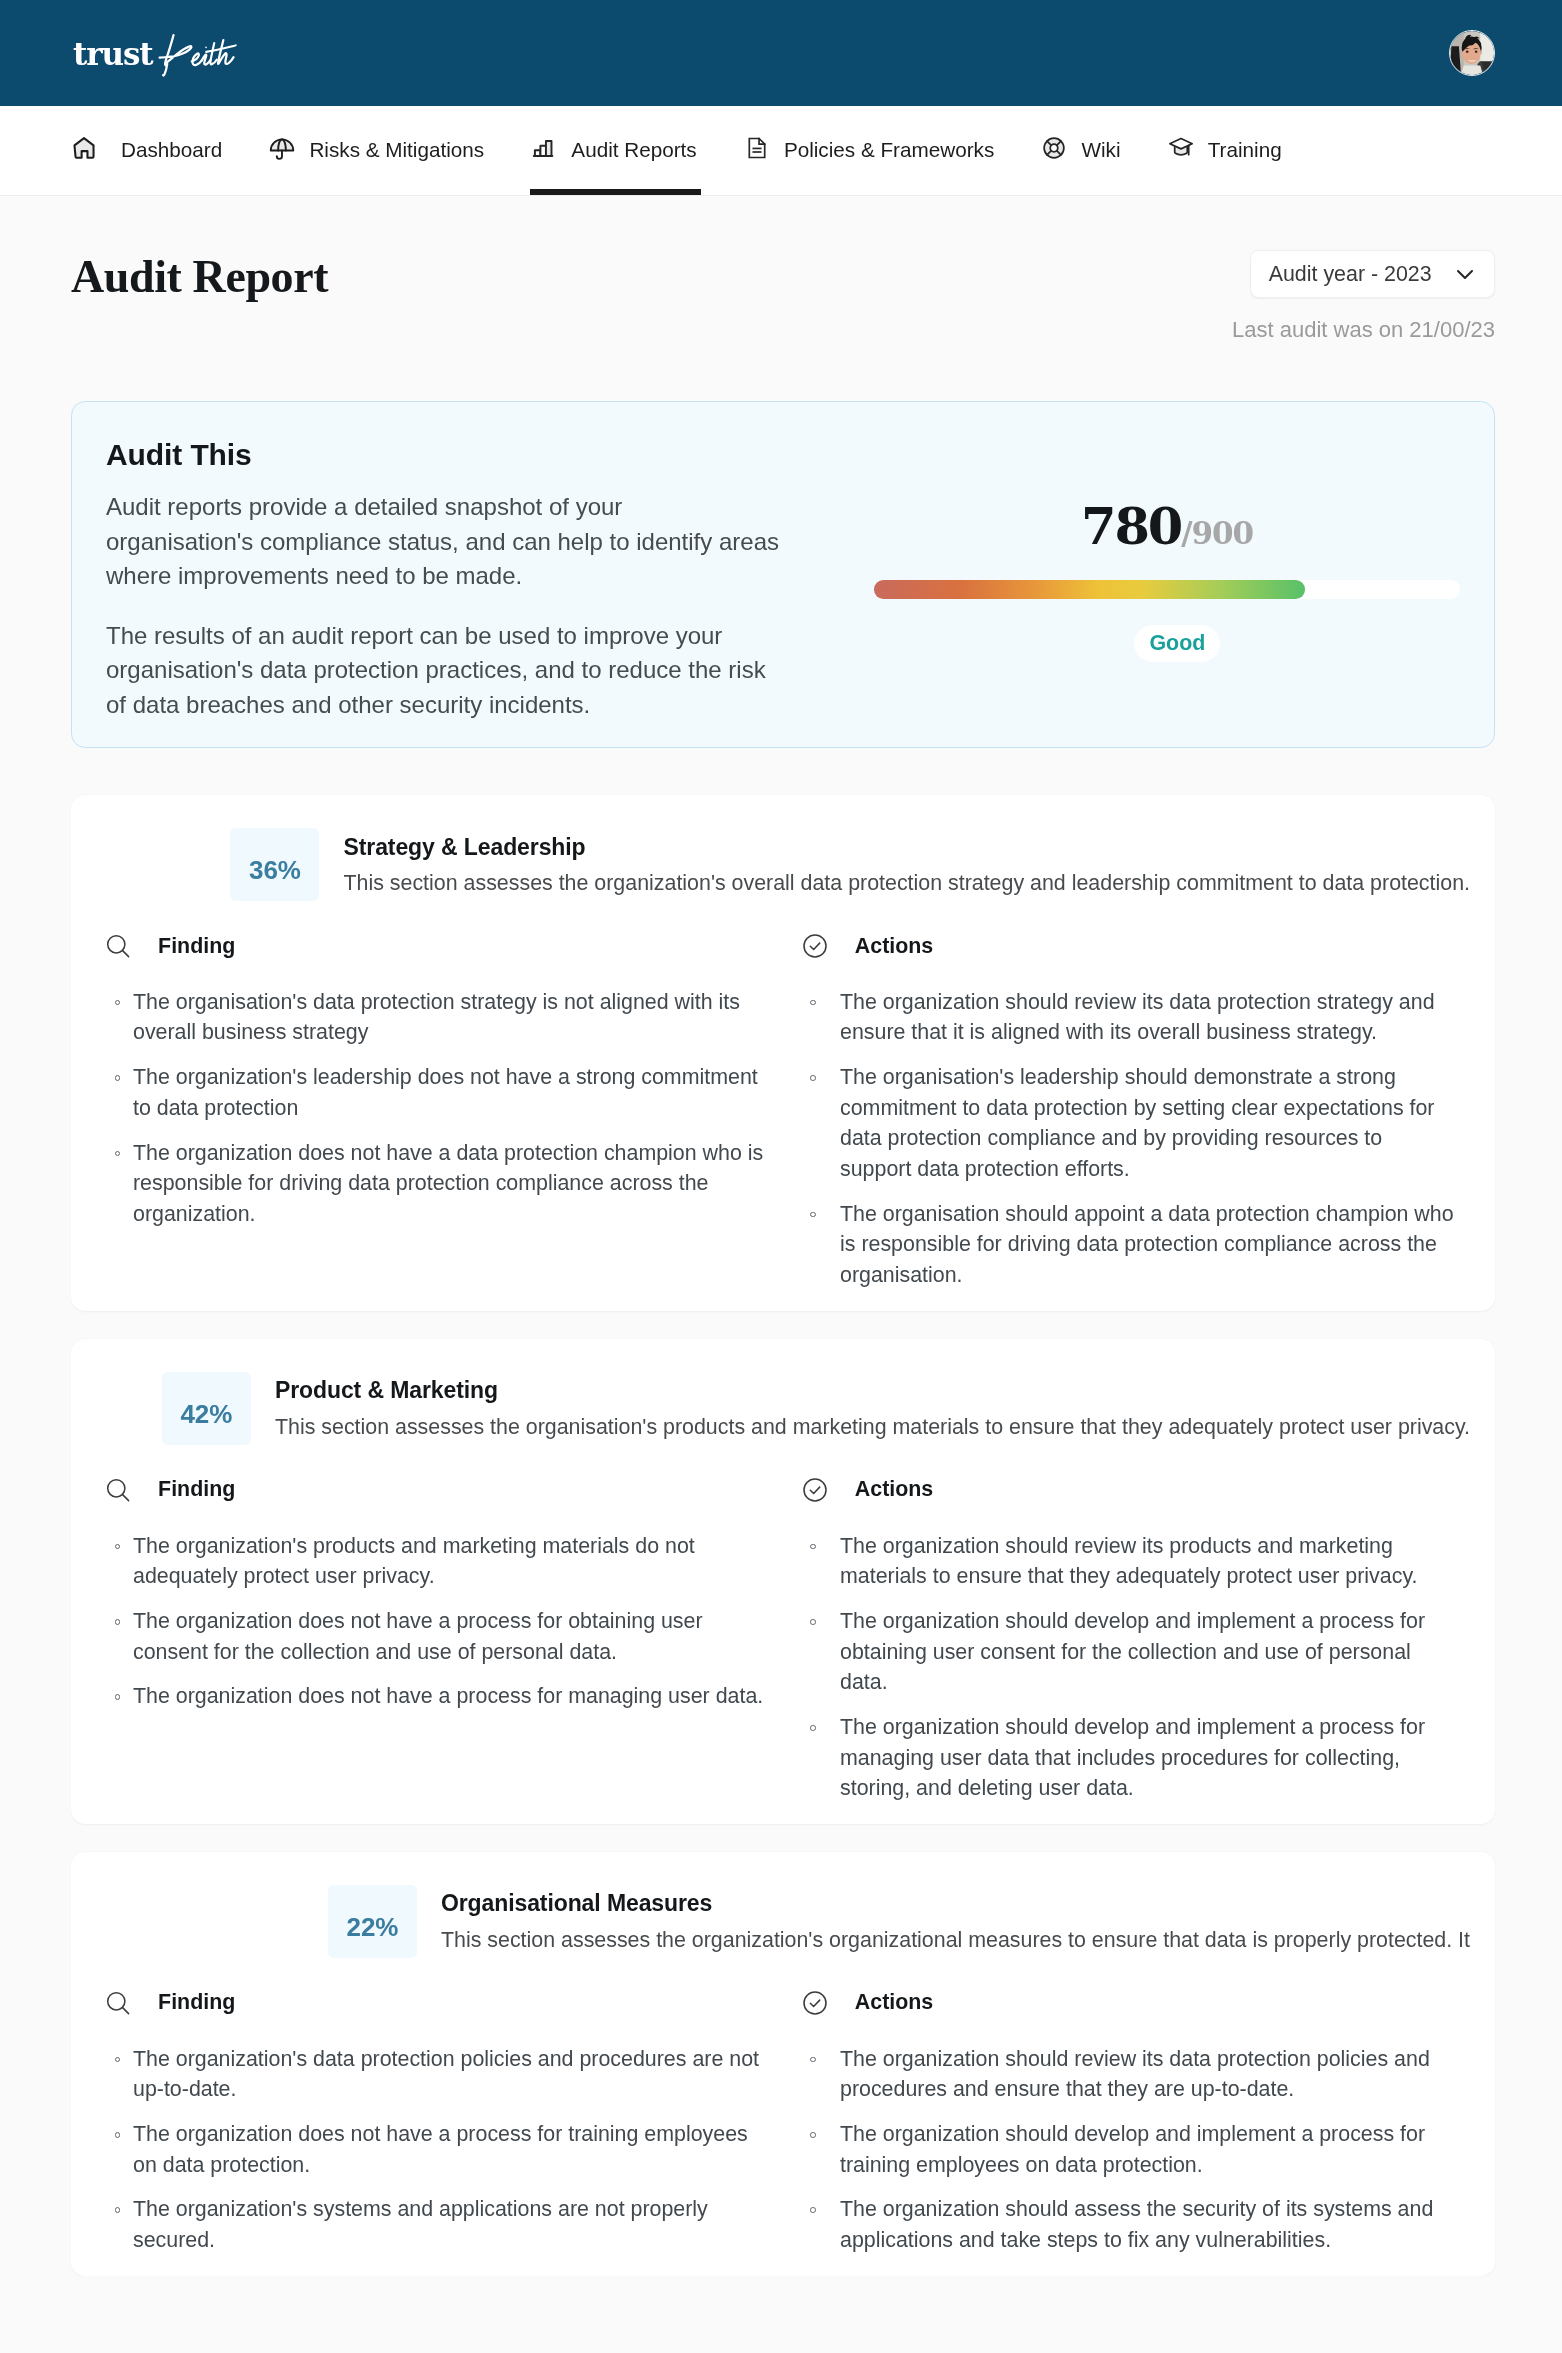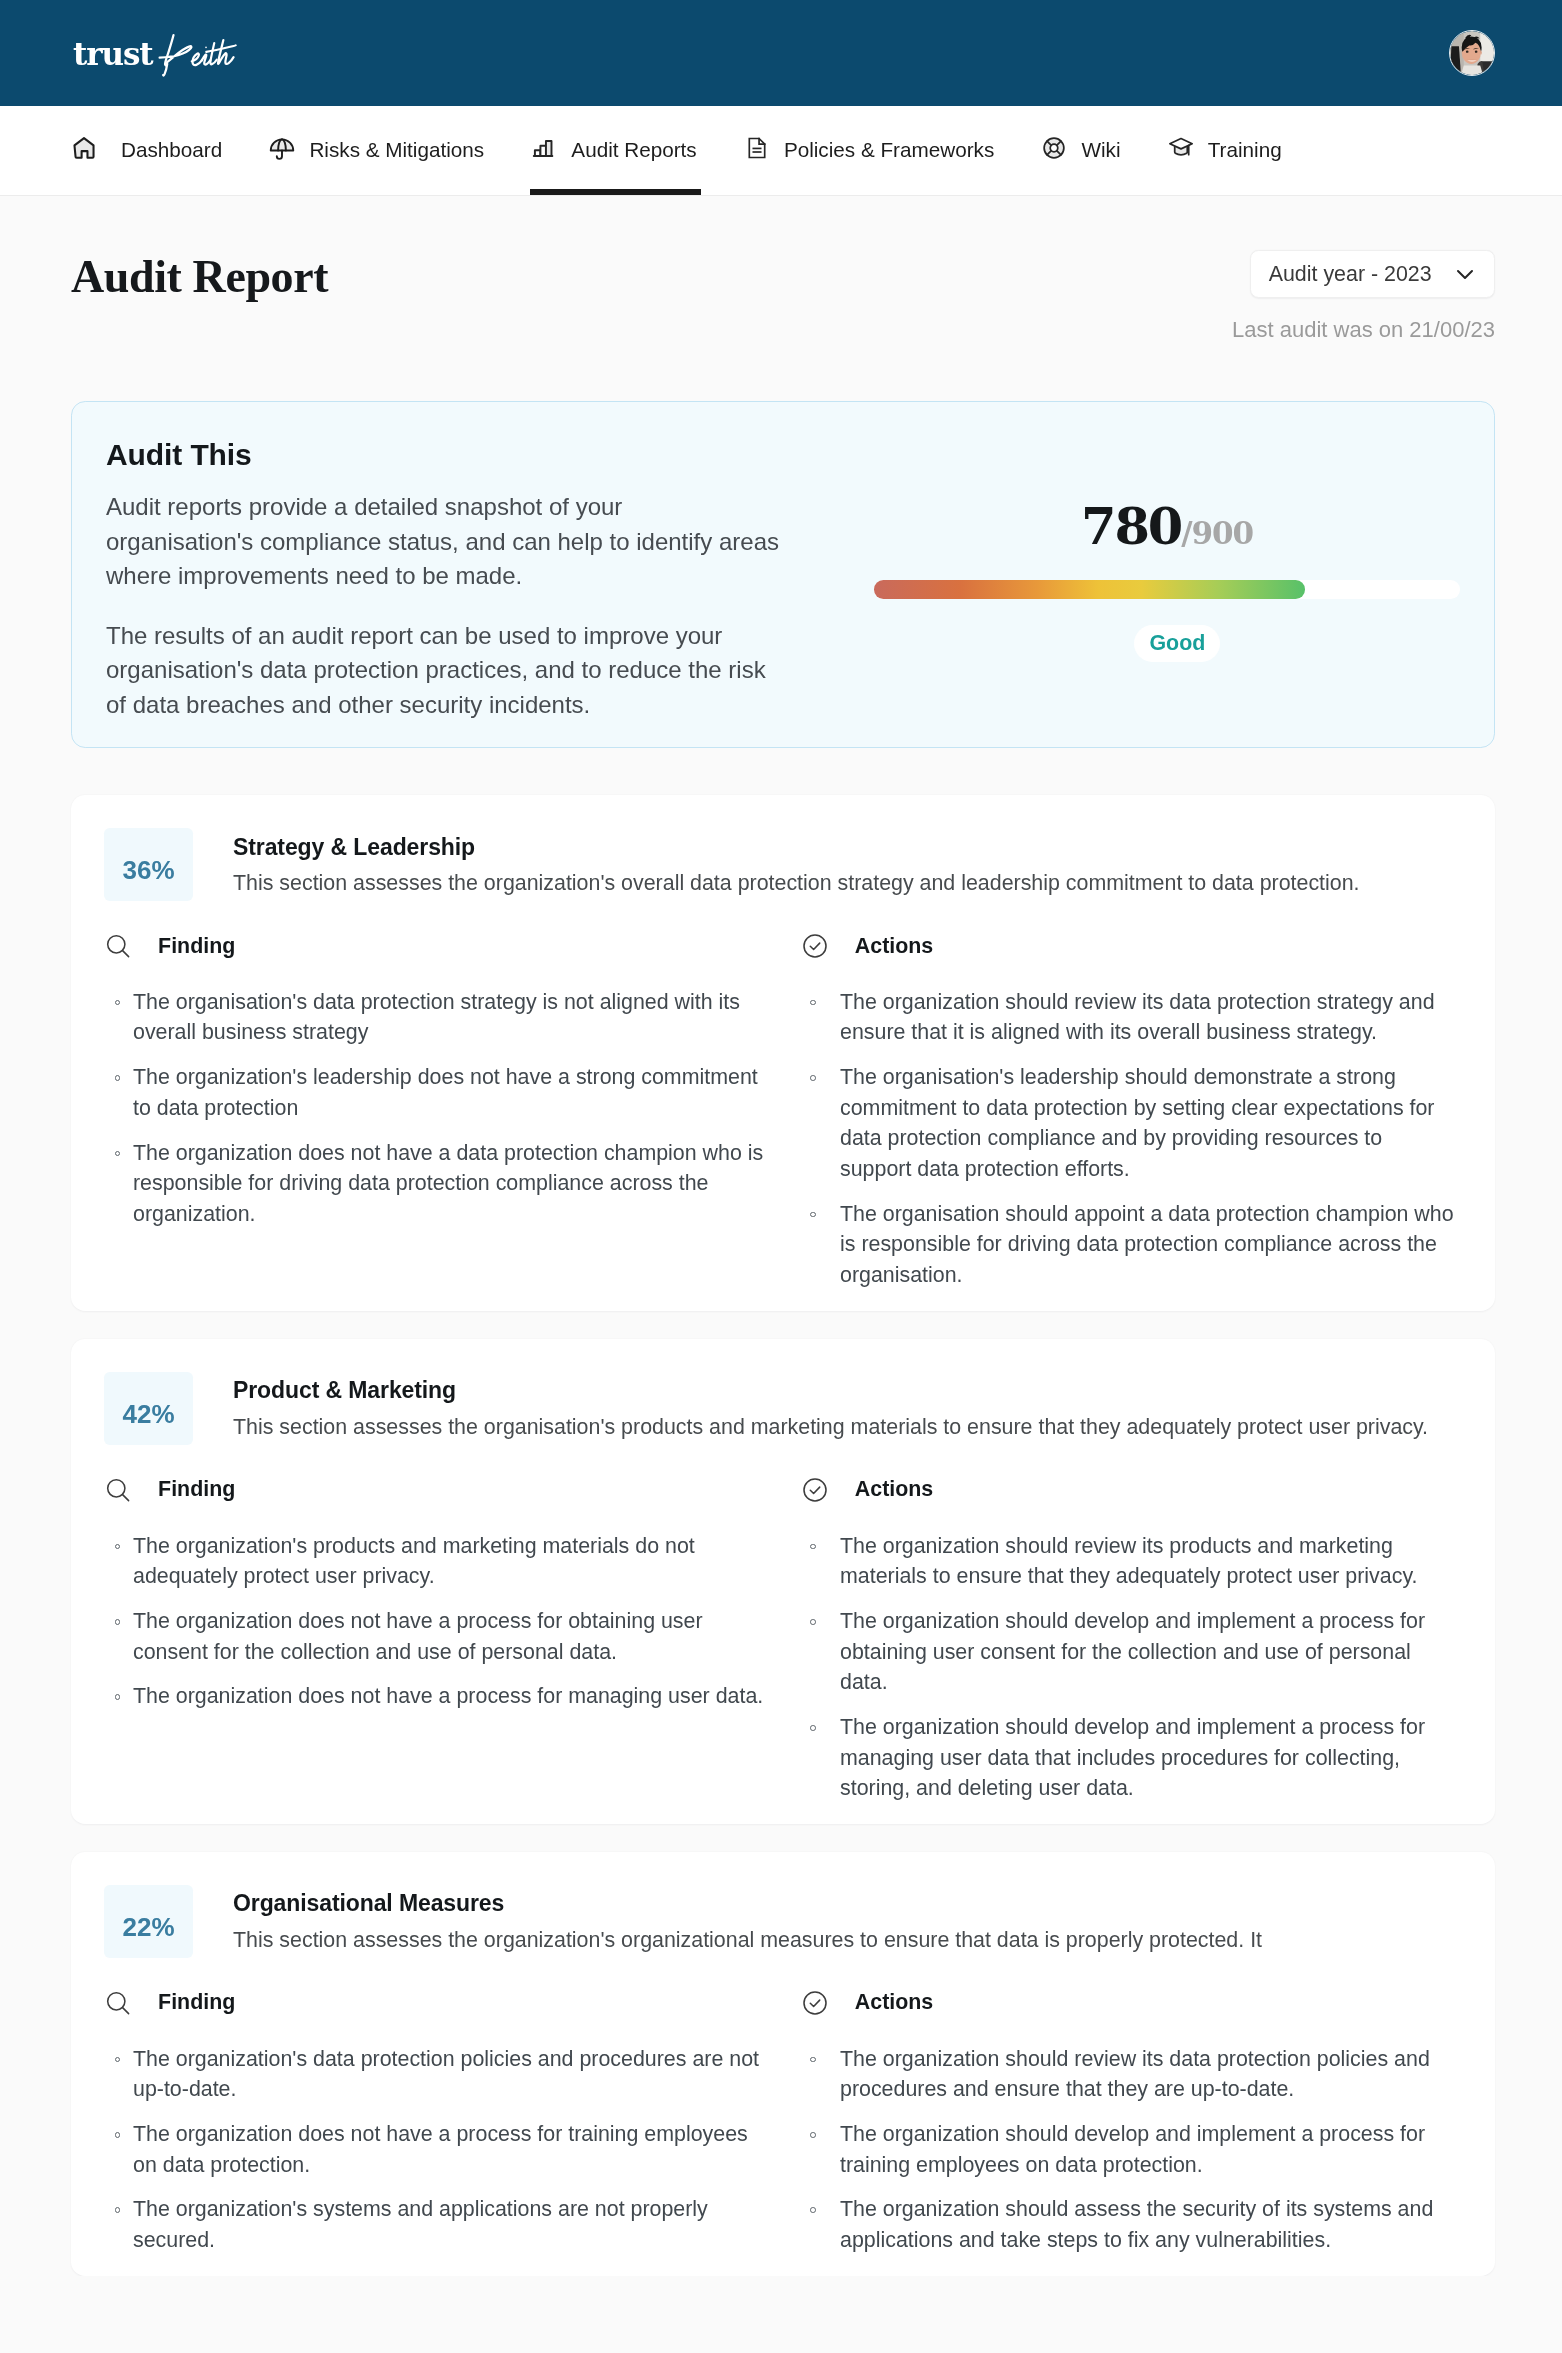"36%" .sec-head { gap: 40px -> 24px; justify-content: none -> flex-end }
